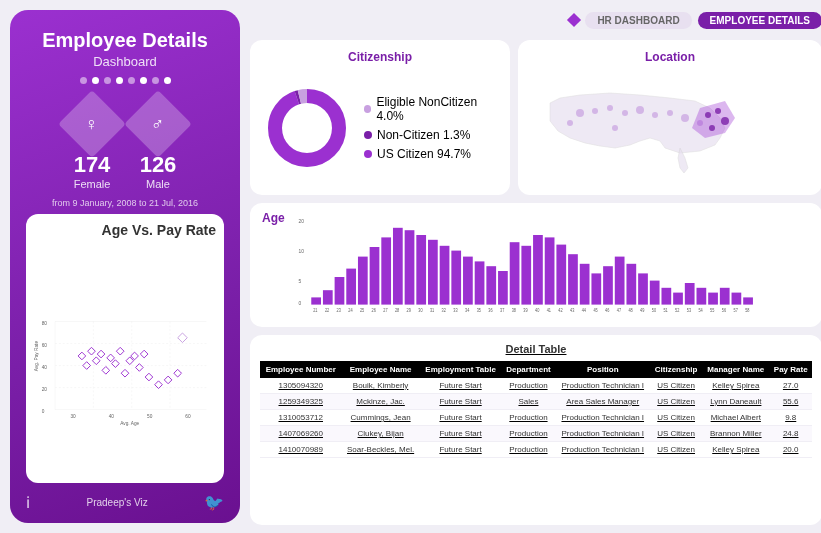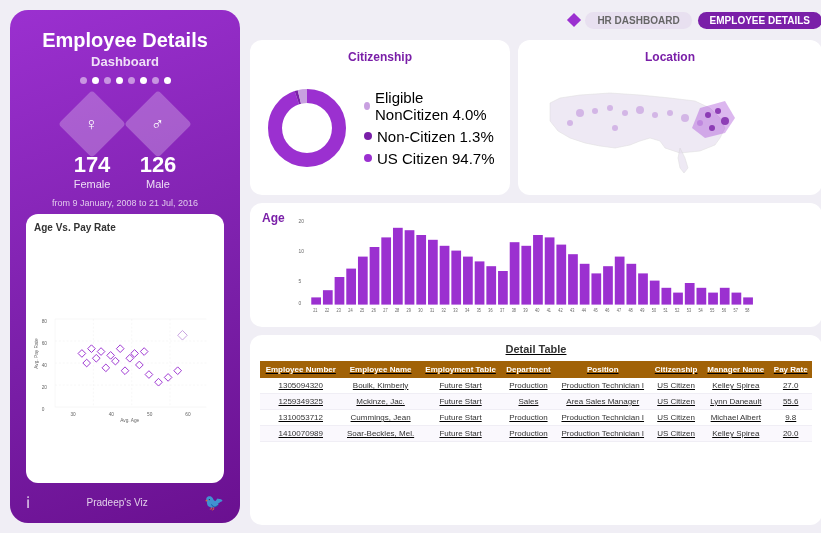"Dashboard" .sidebar-subtitle { font-weight: bold -> normal }
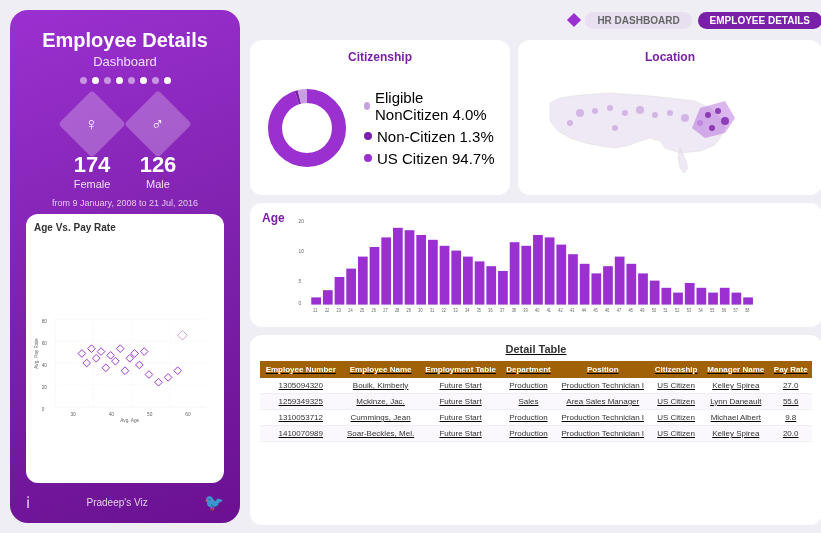"Eligible NonCitizen 4.0%" .legend-items { font-size: 15px -> 12px }
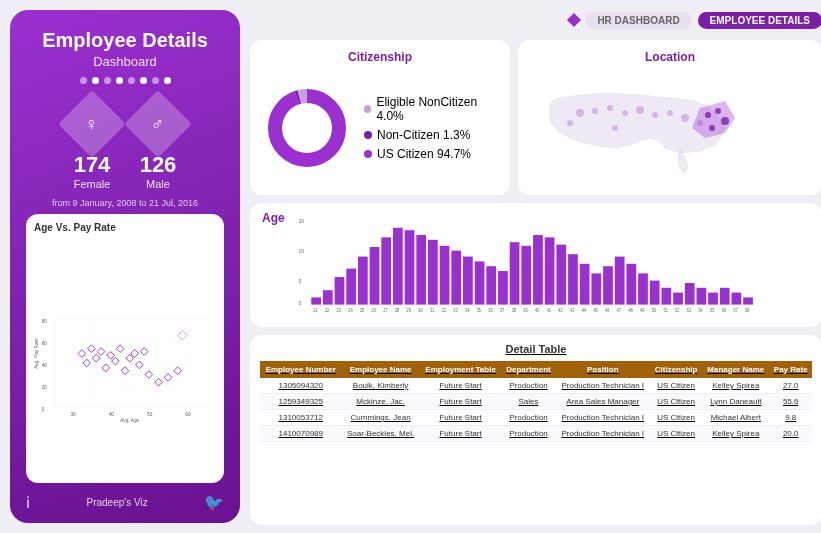"Age Vs. Pay Rate" .chart-section-title { font-size: 10px -> 14px; text-align: left -> right }
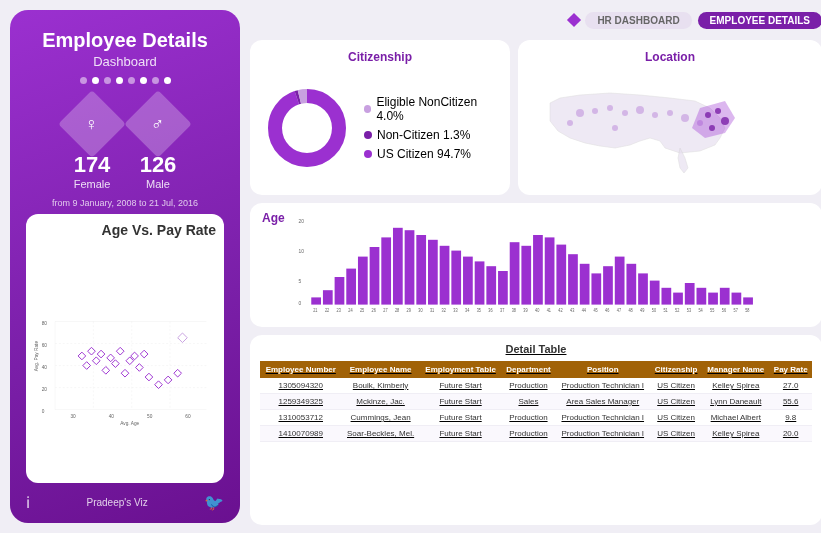"Employee Number" .data-table th { background: #a16207 -> #000000 }
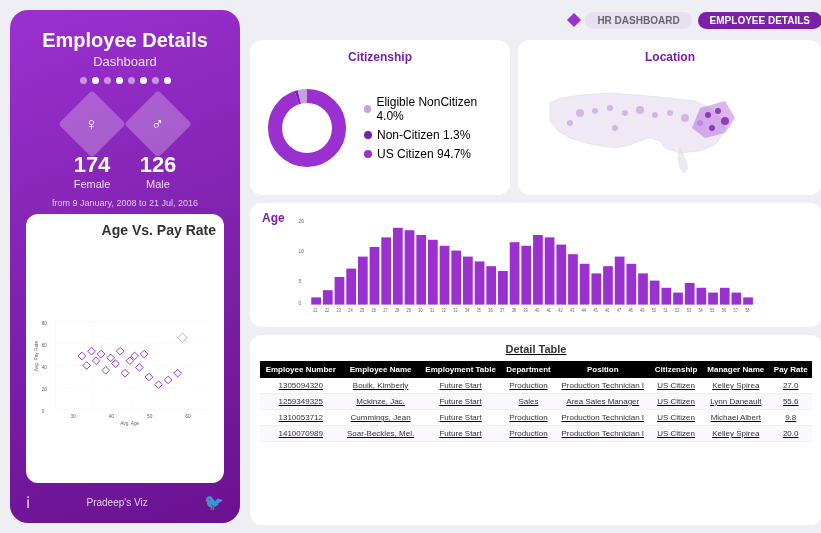"1407069260" tr { html: none -> <tr> <td>1407069260</td> <td>Clukey, Bijan</td> <td>Future Start</td> <td>Production</td> <td>Production Technician I</td> <td>US Citizen</td> <td>Brannon Miller</td> <td>24.8</td> </tr> }
